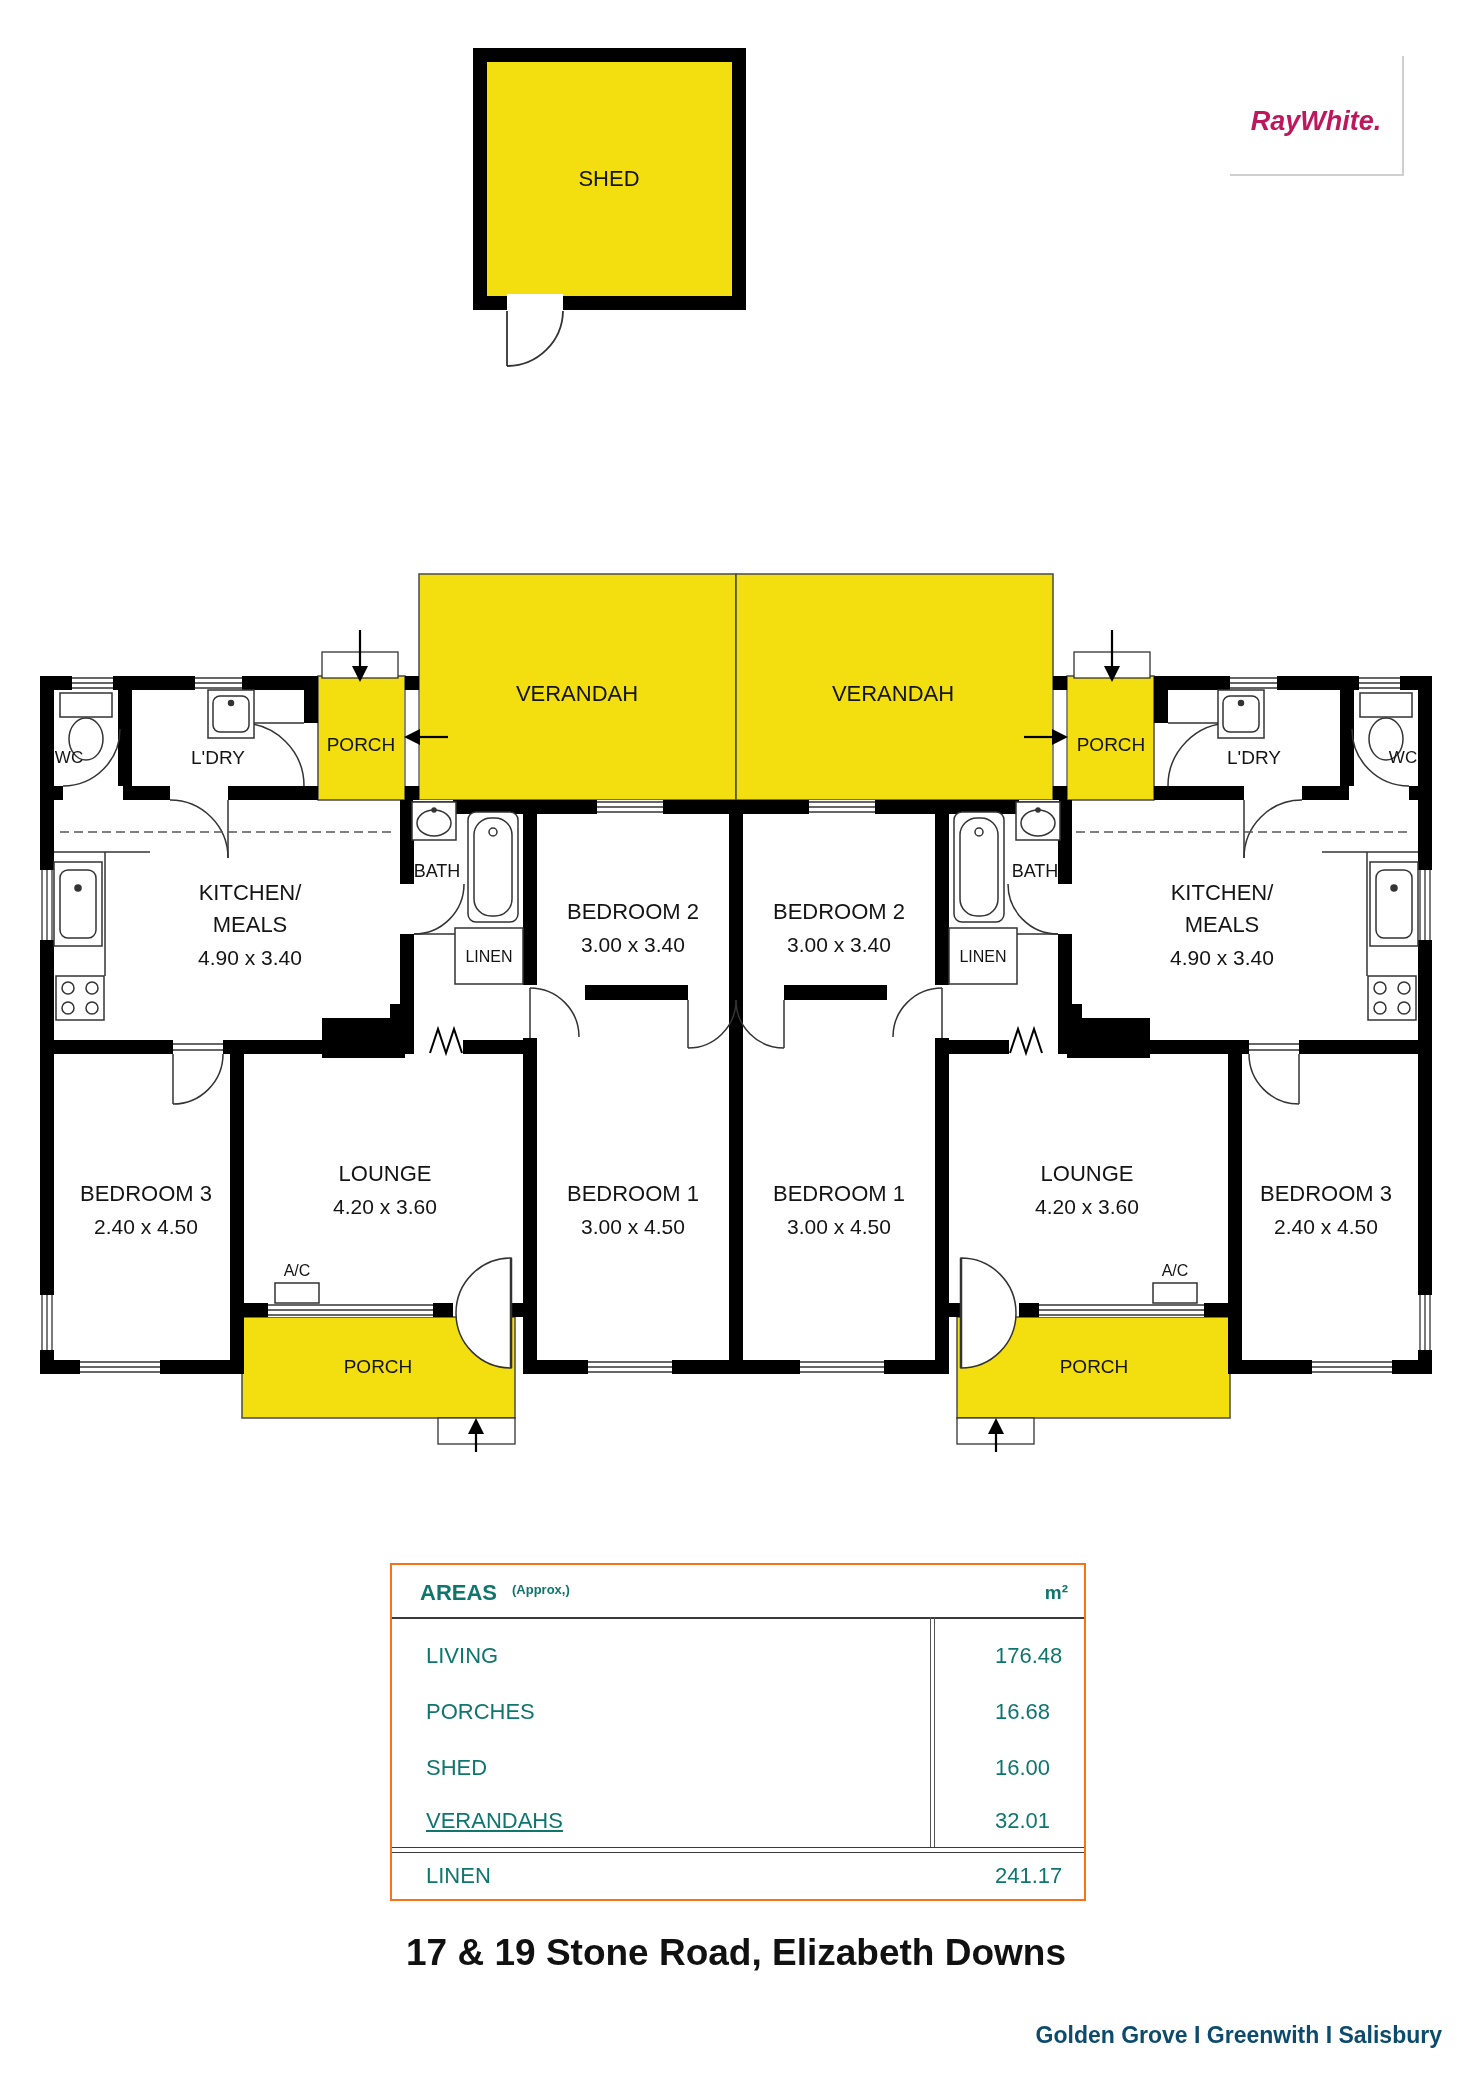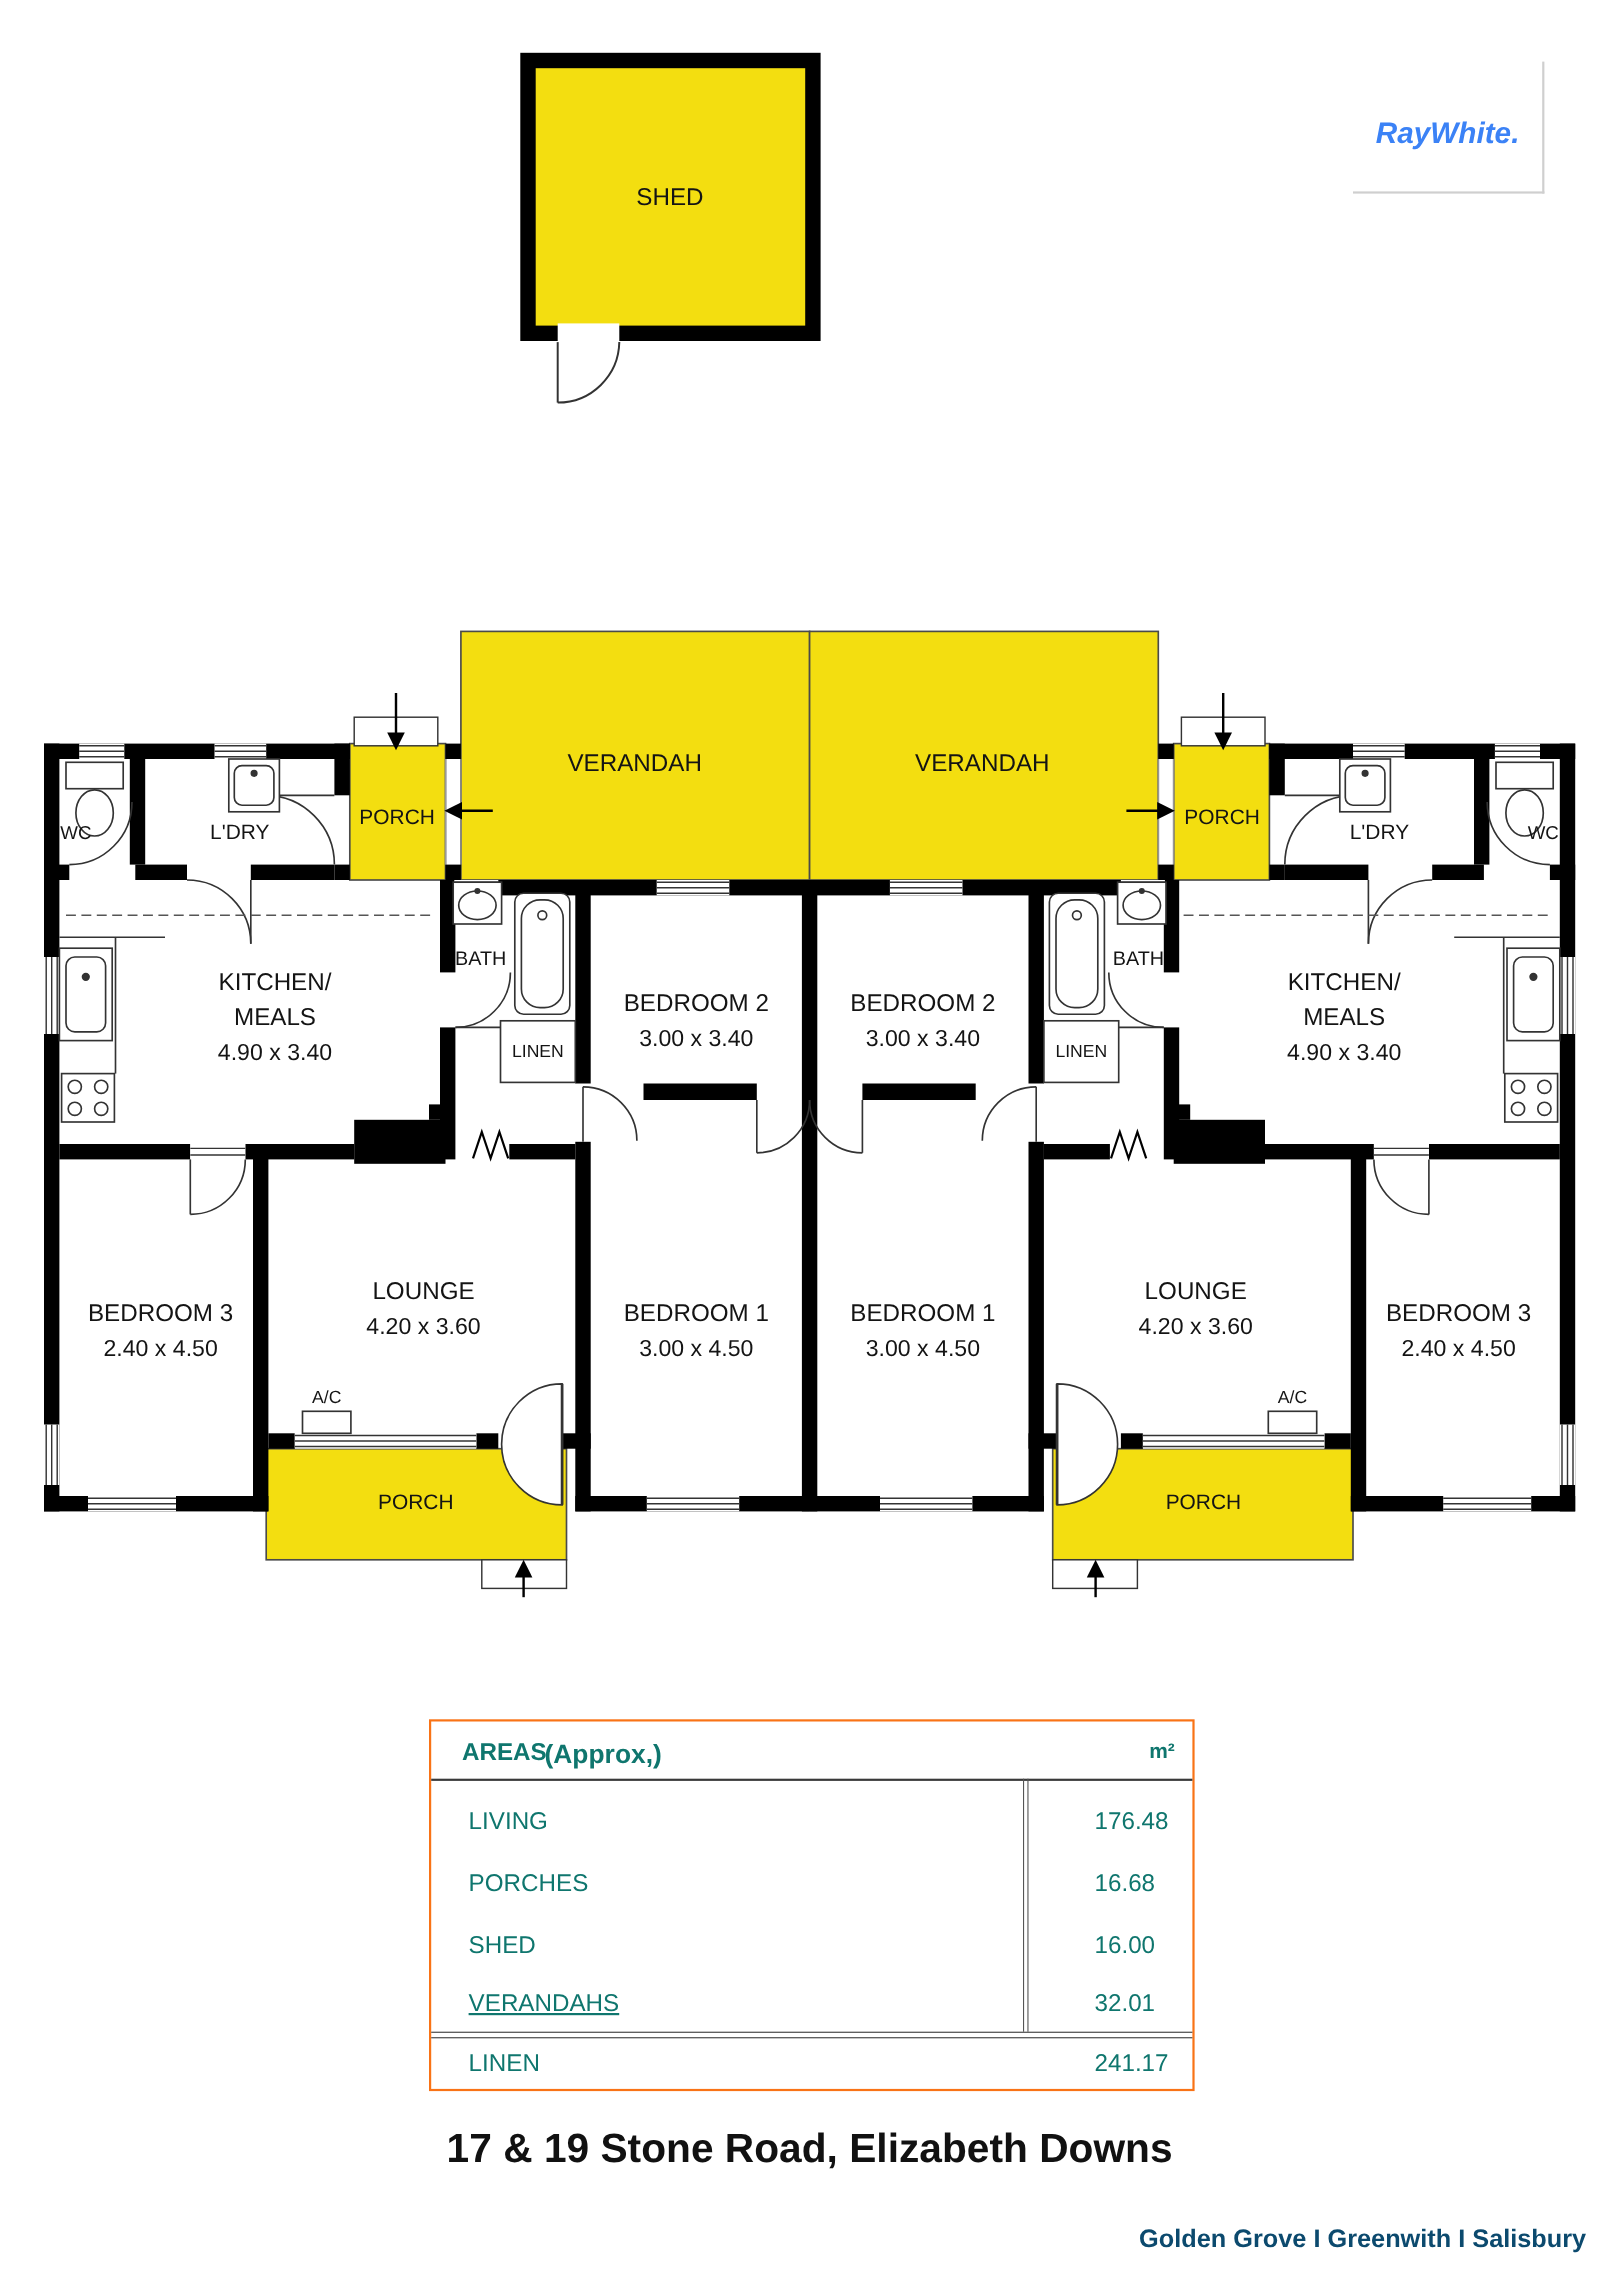"RayWhite." .wm-logo span { color: #3b82f6 -> #be185d }
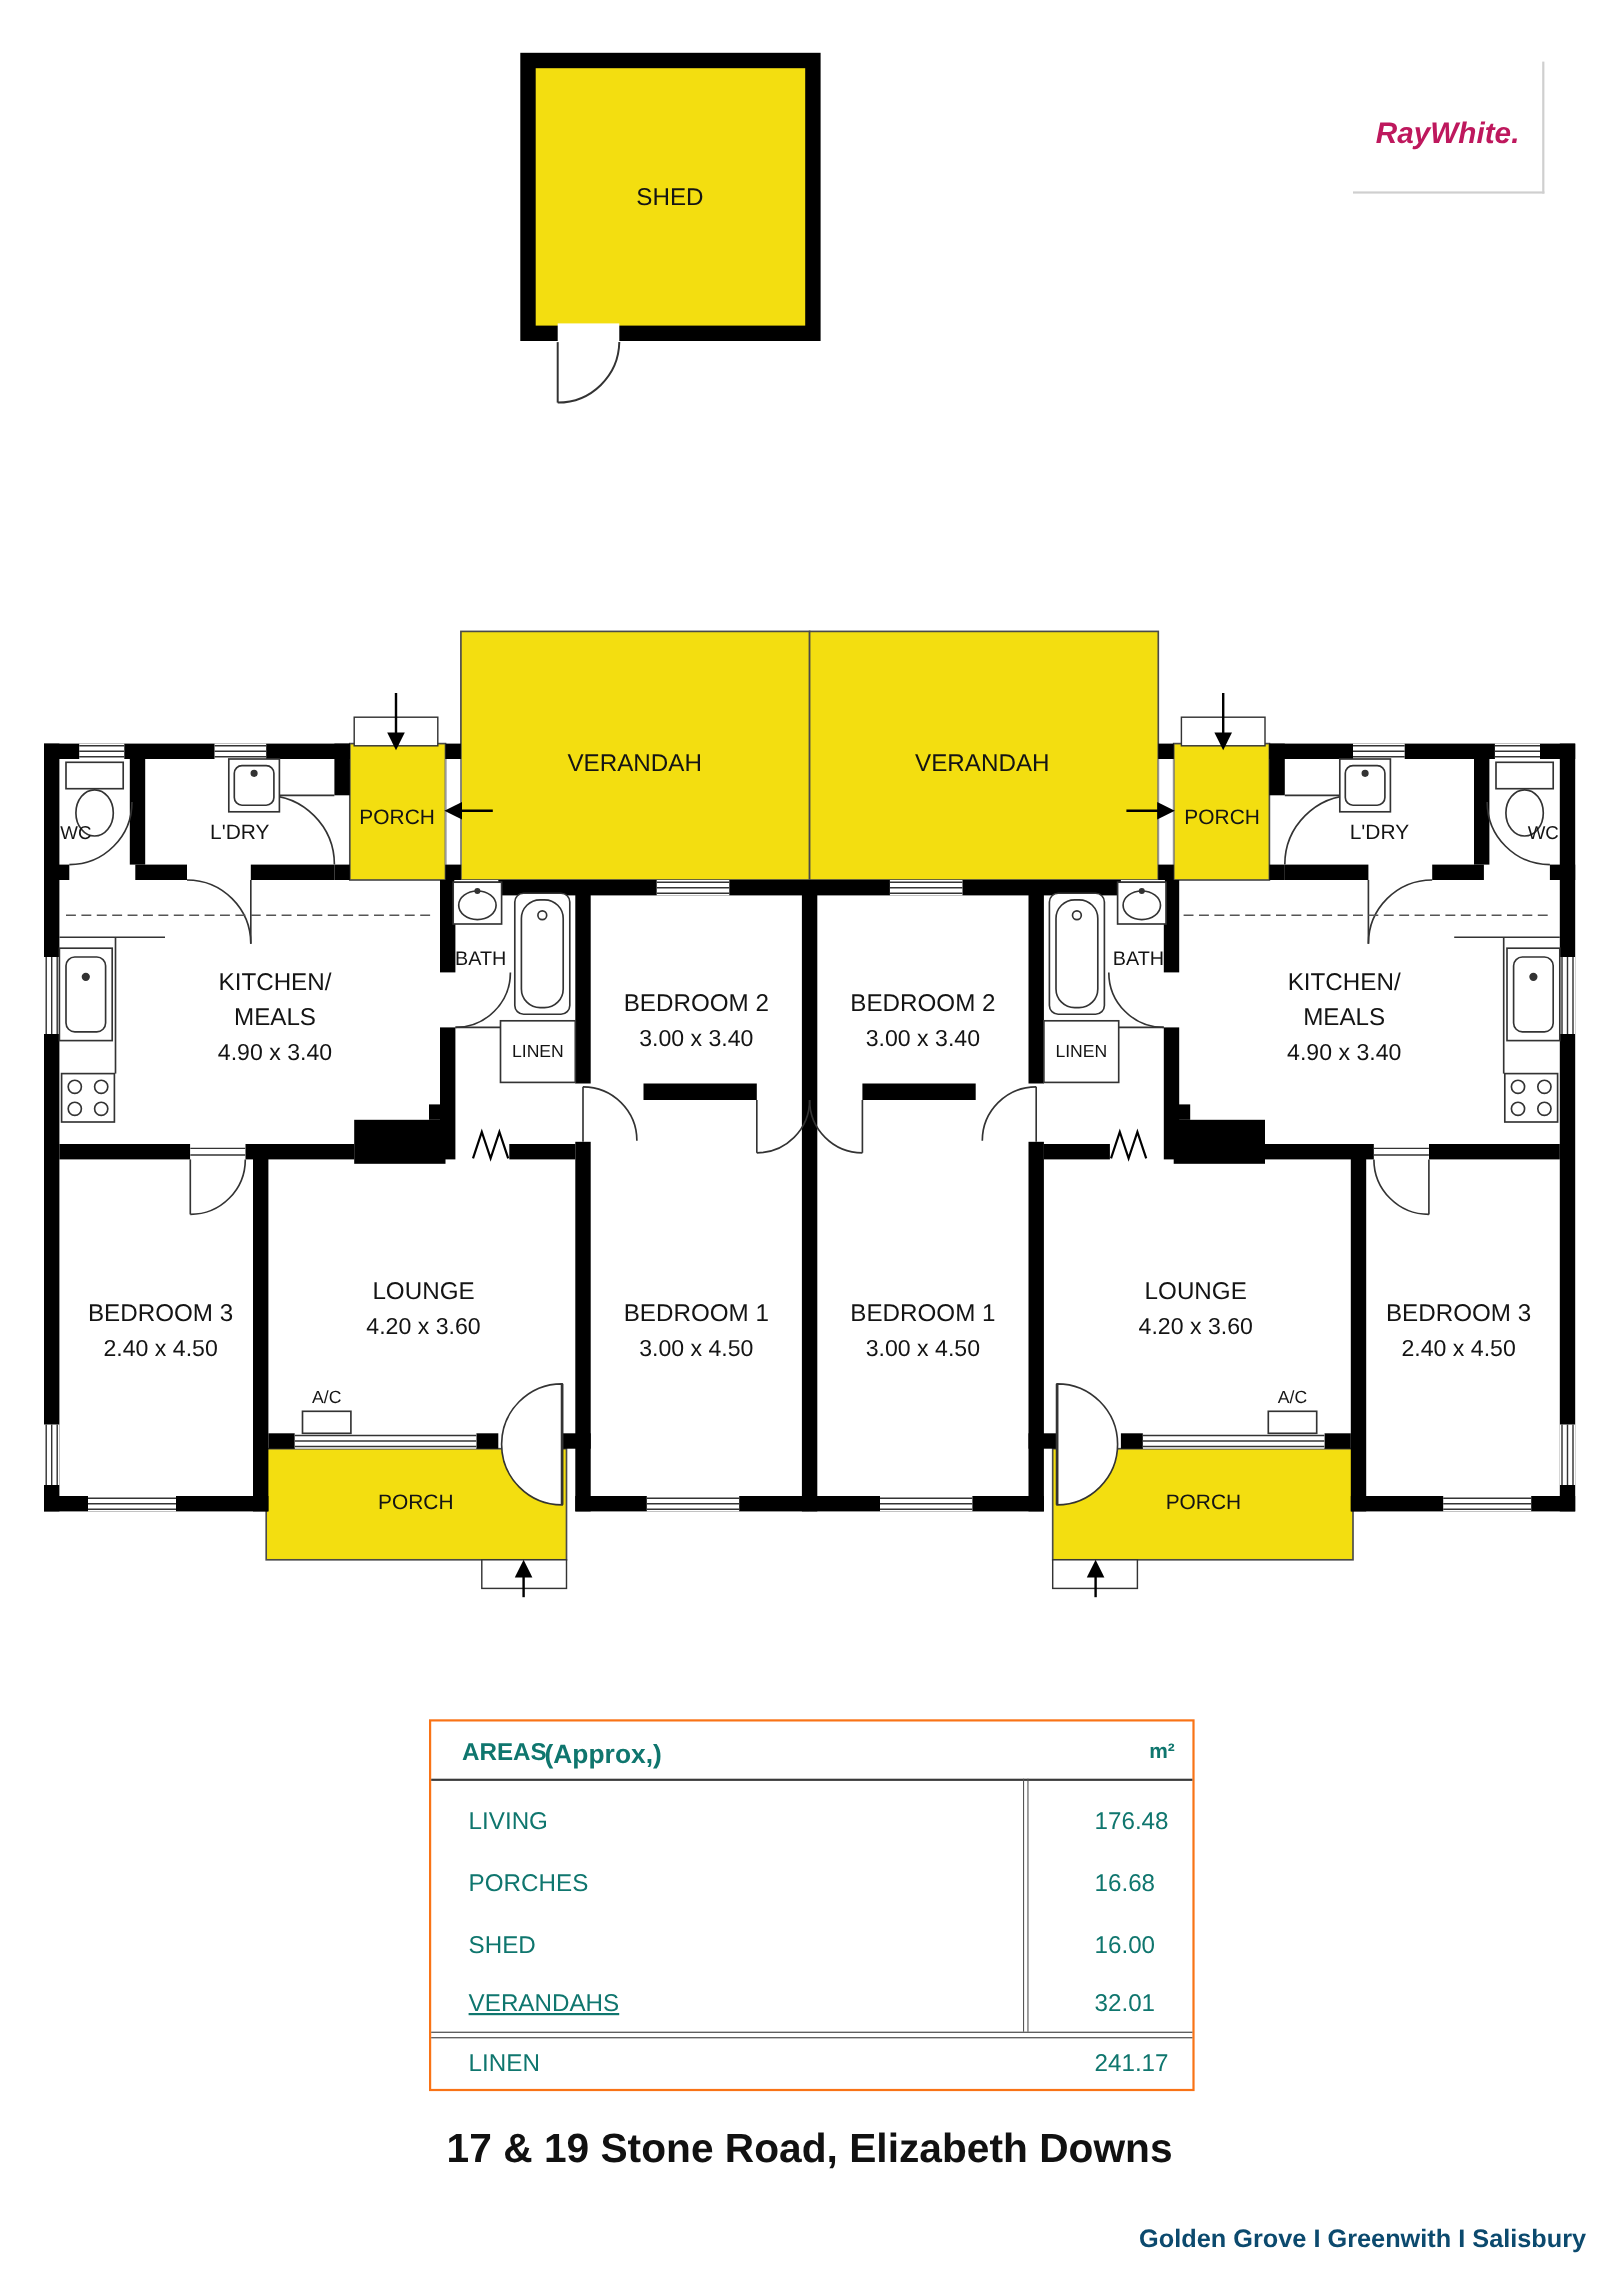"(Approx,)" .at-sub { font-size: 24px -> 13px; left: 103px -> 120px }
